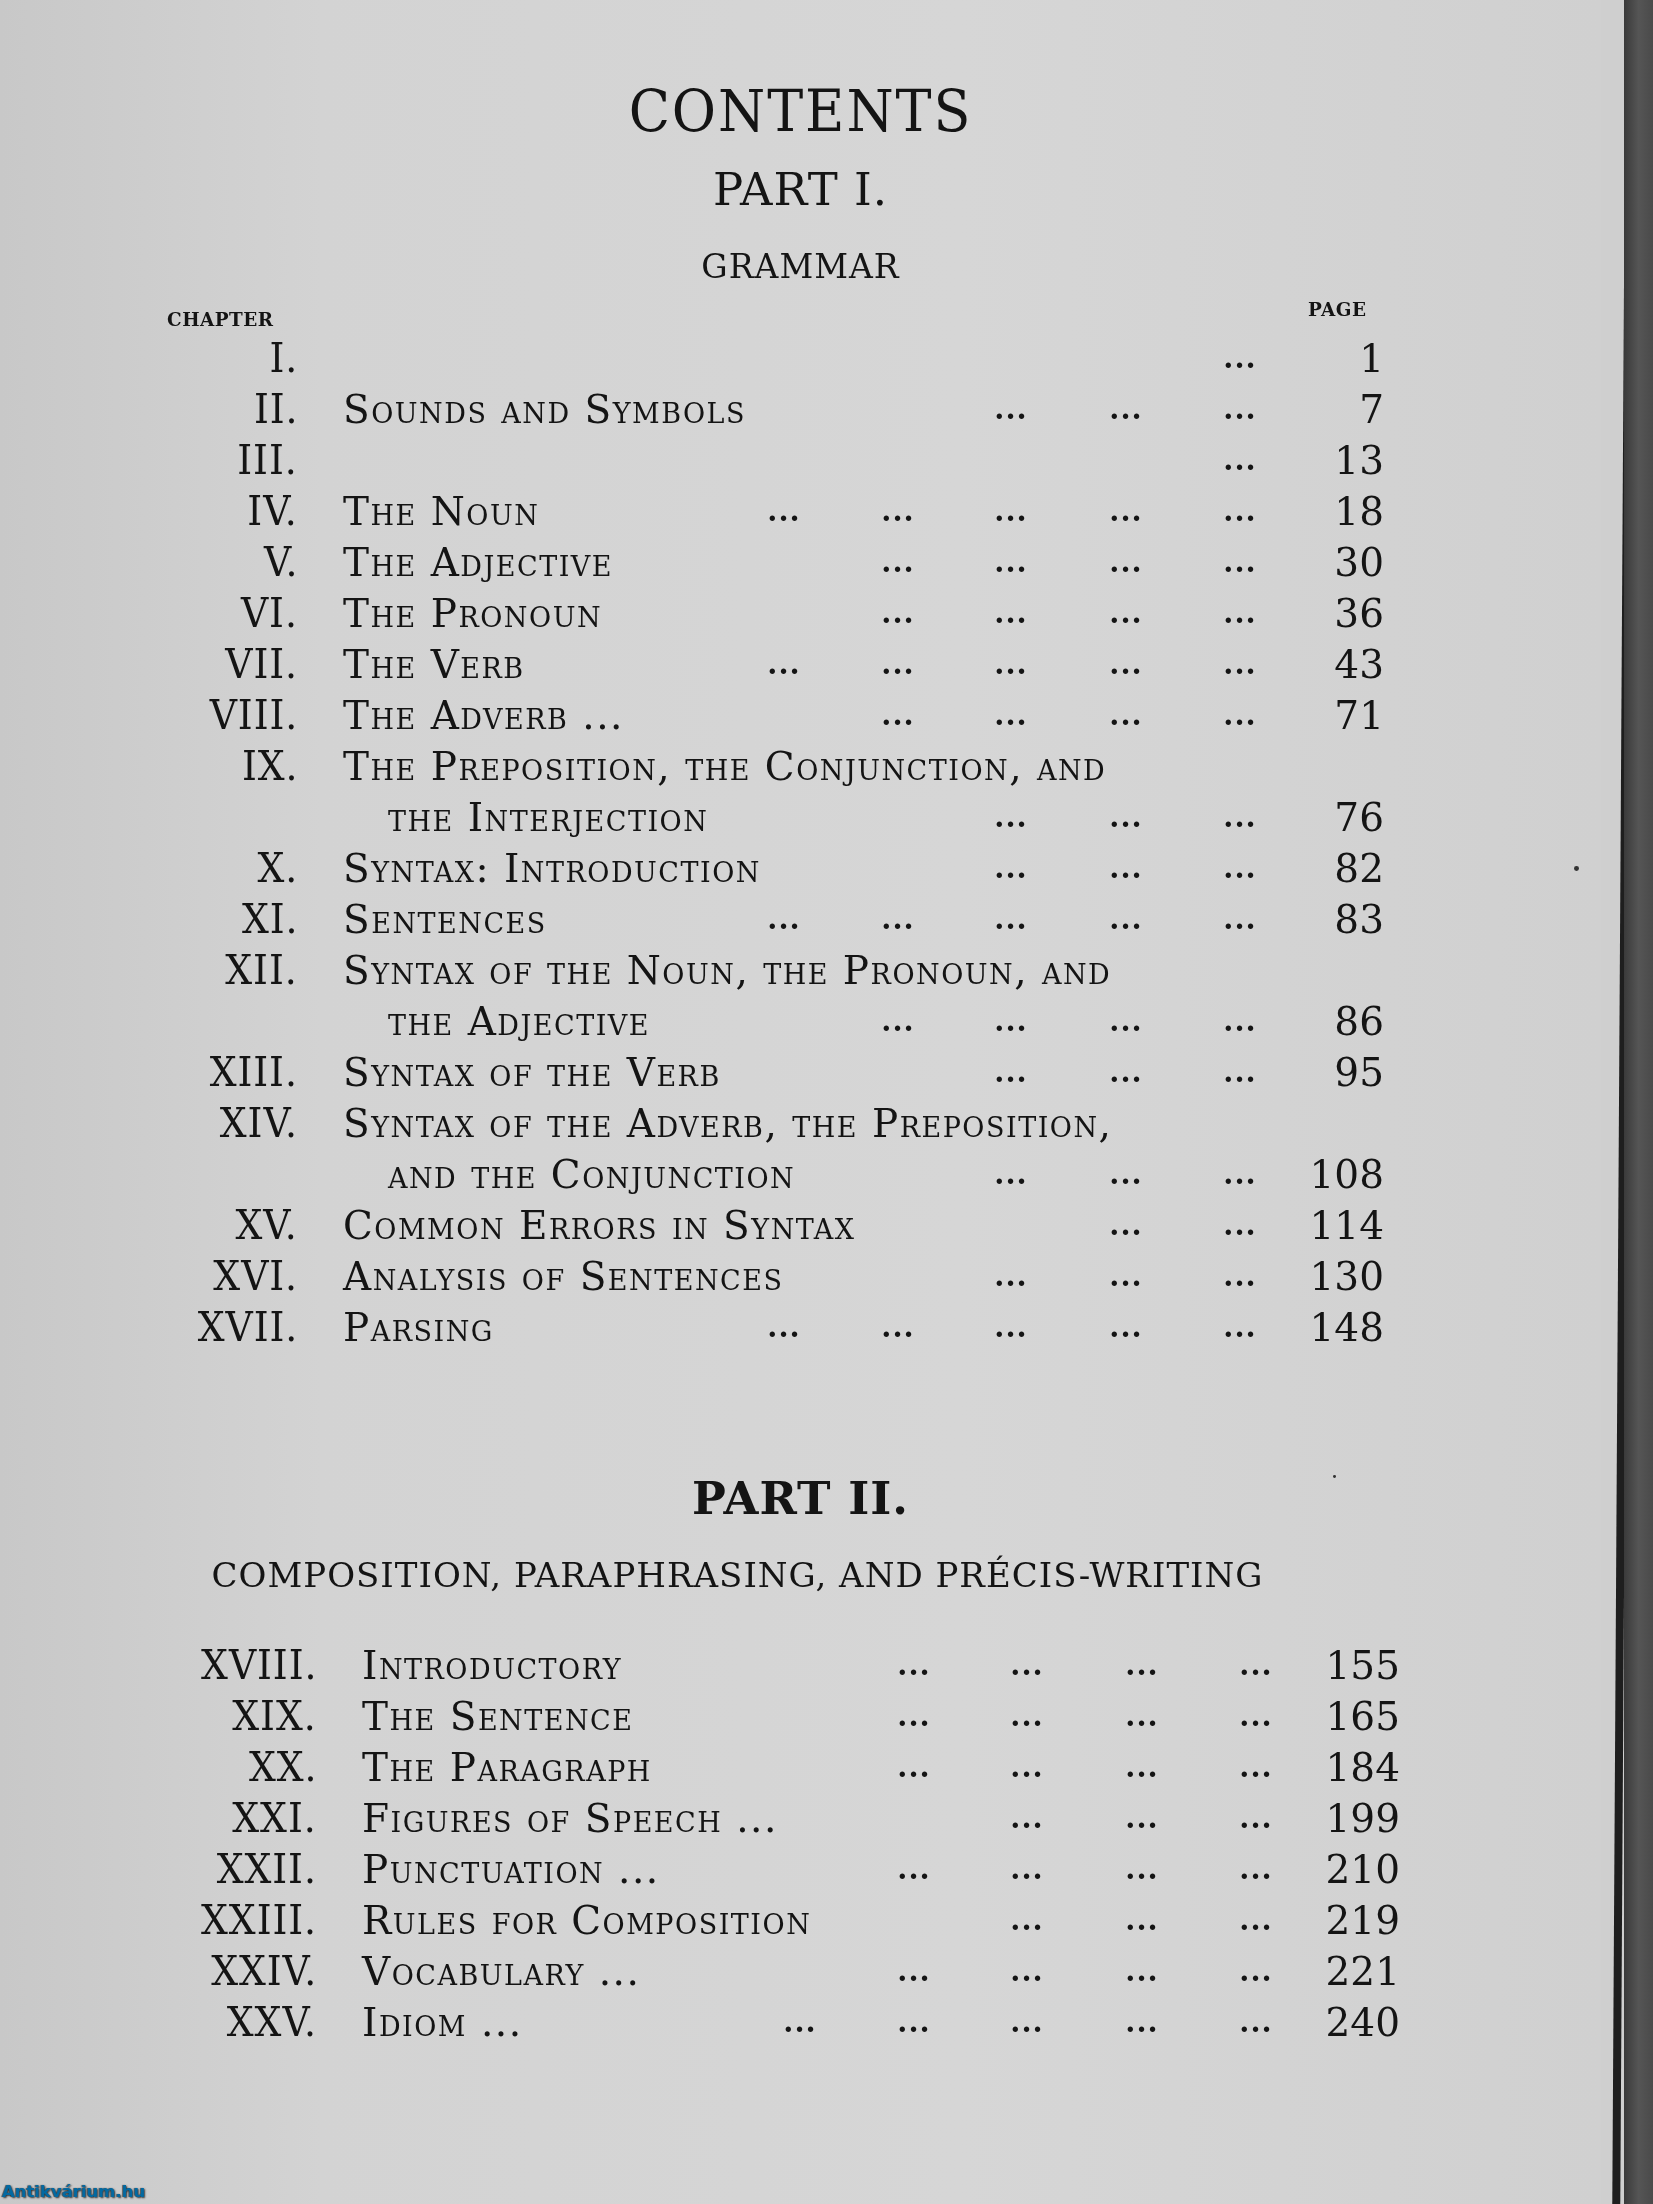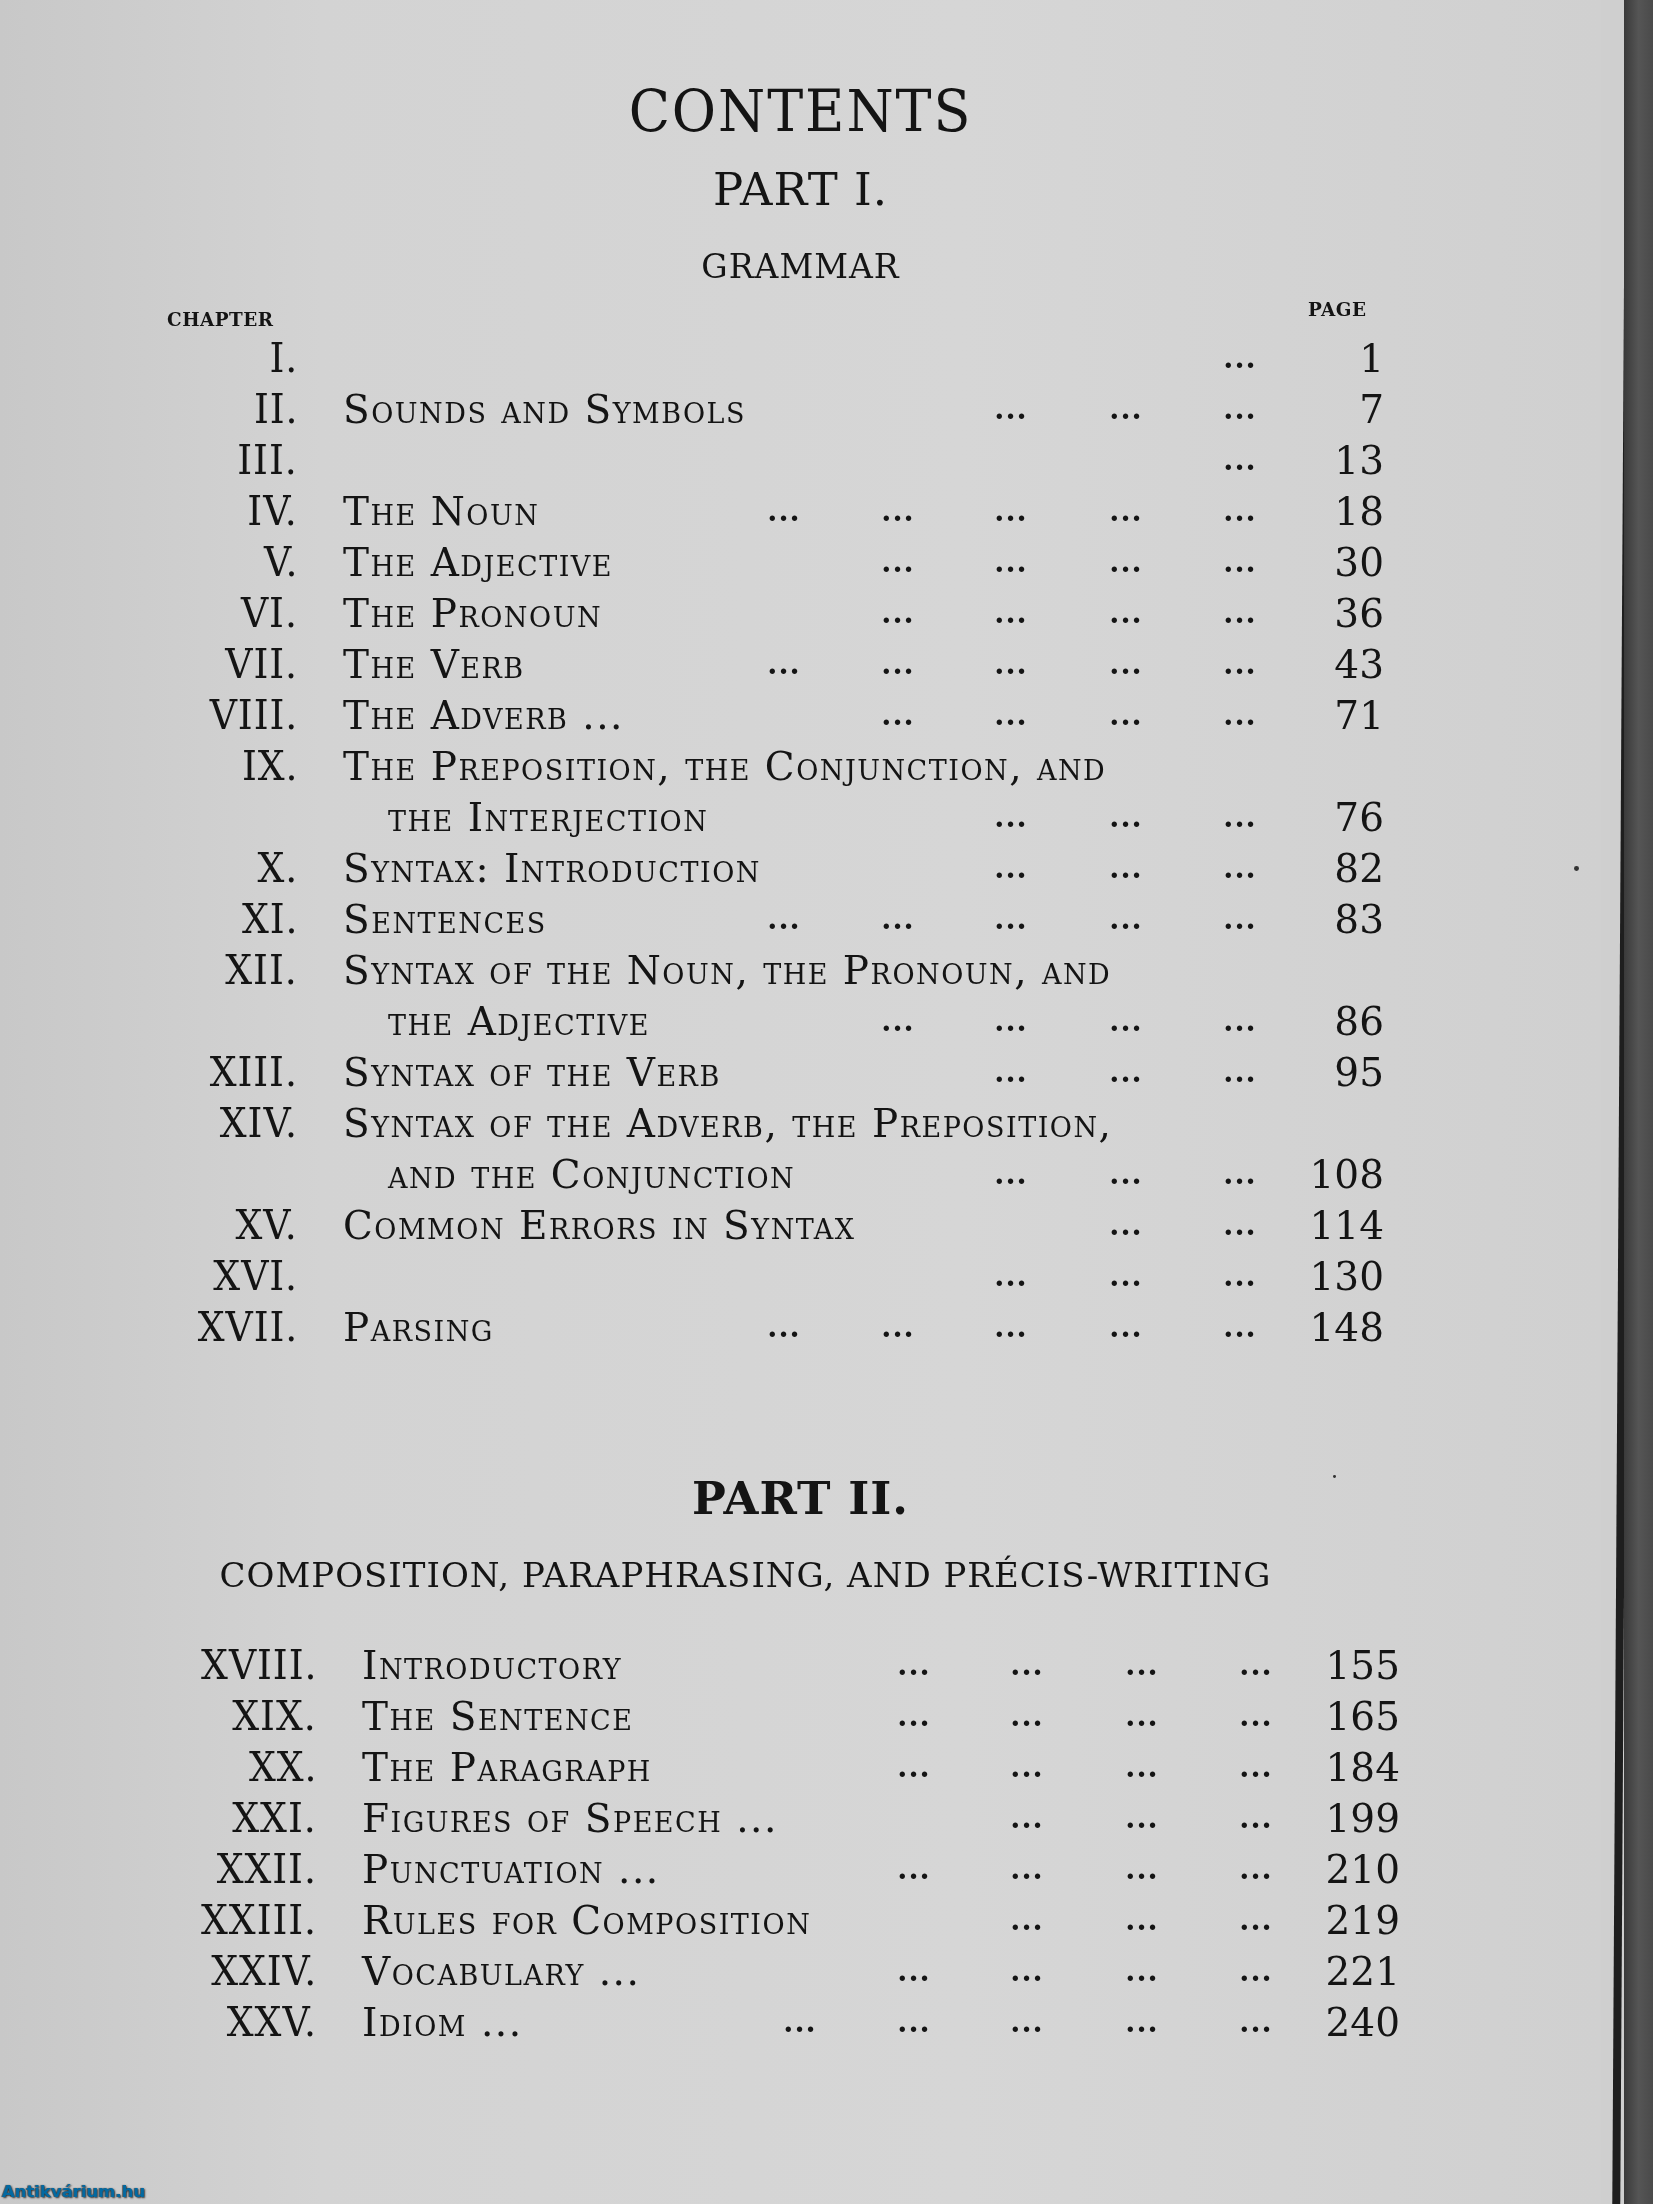"Analysis of Sentences" span.entry-title { html: none -> <span>Analysis of Sentences</span> }
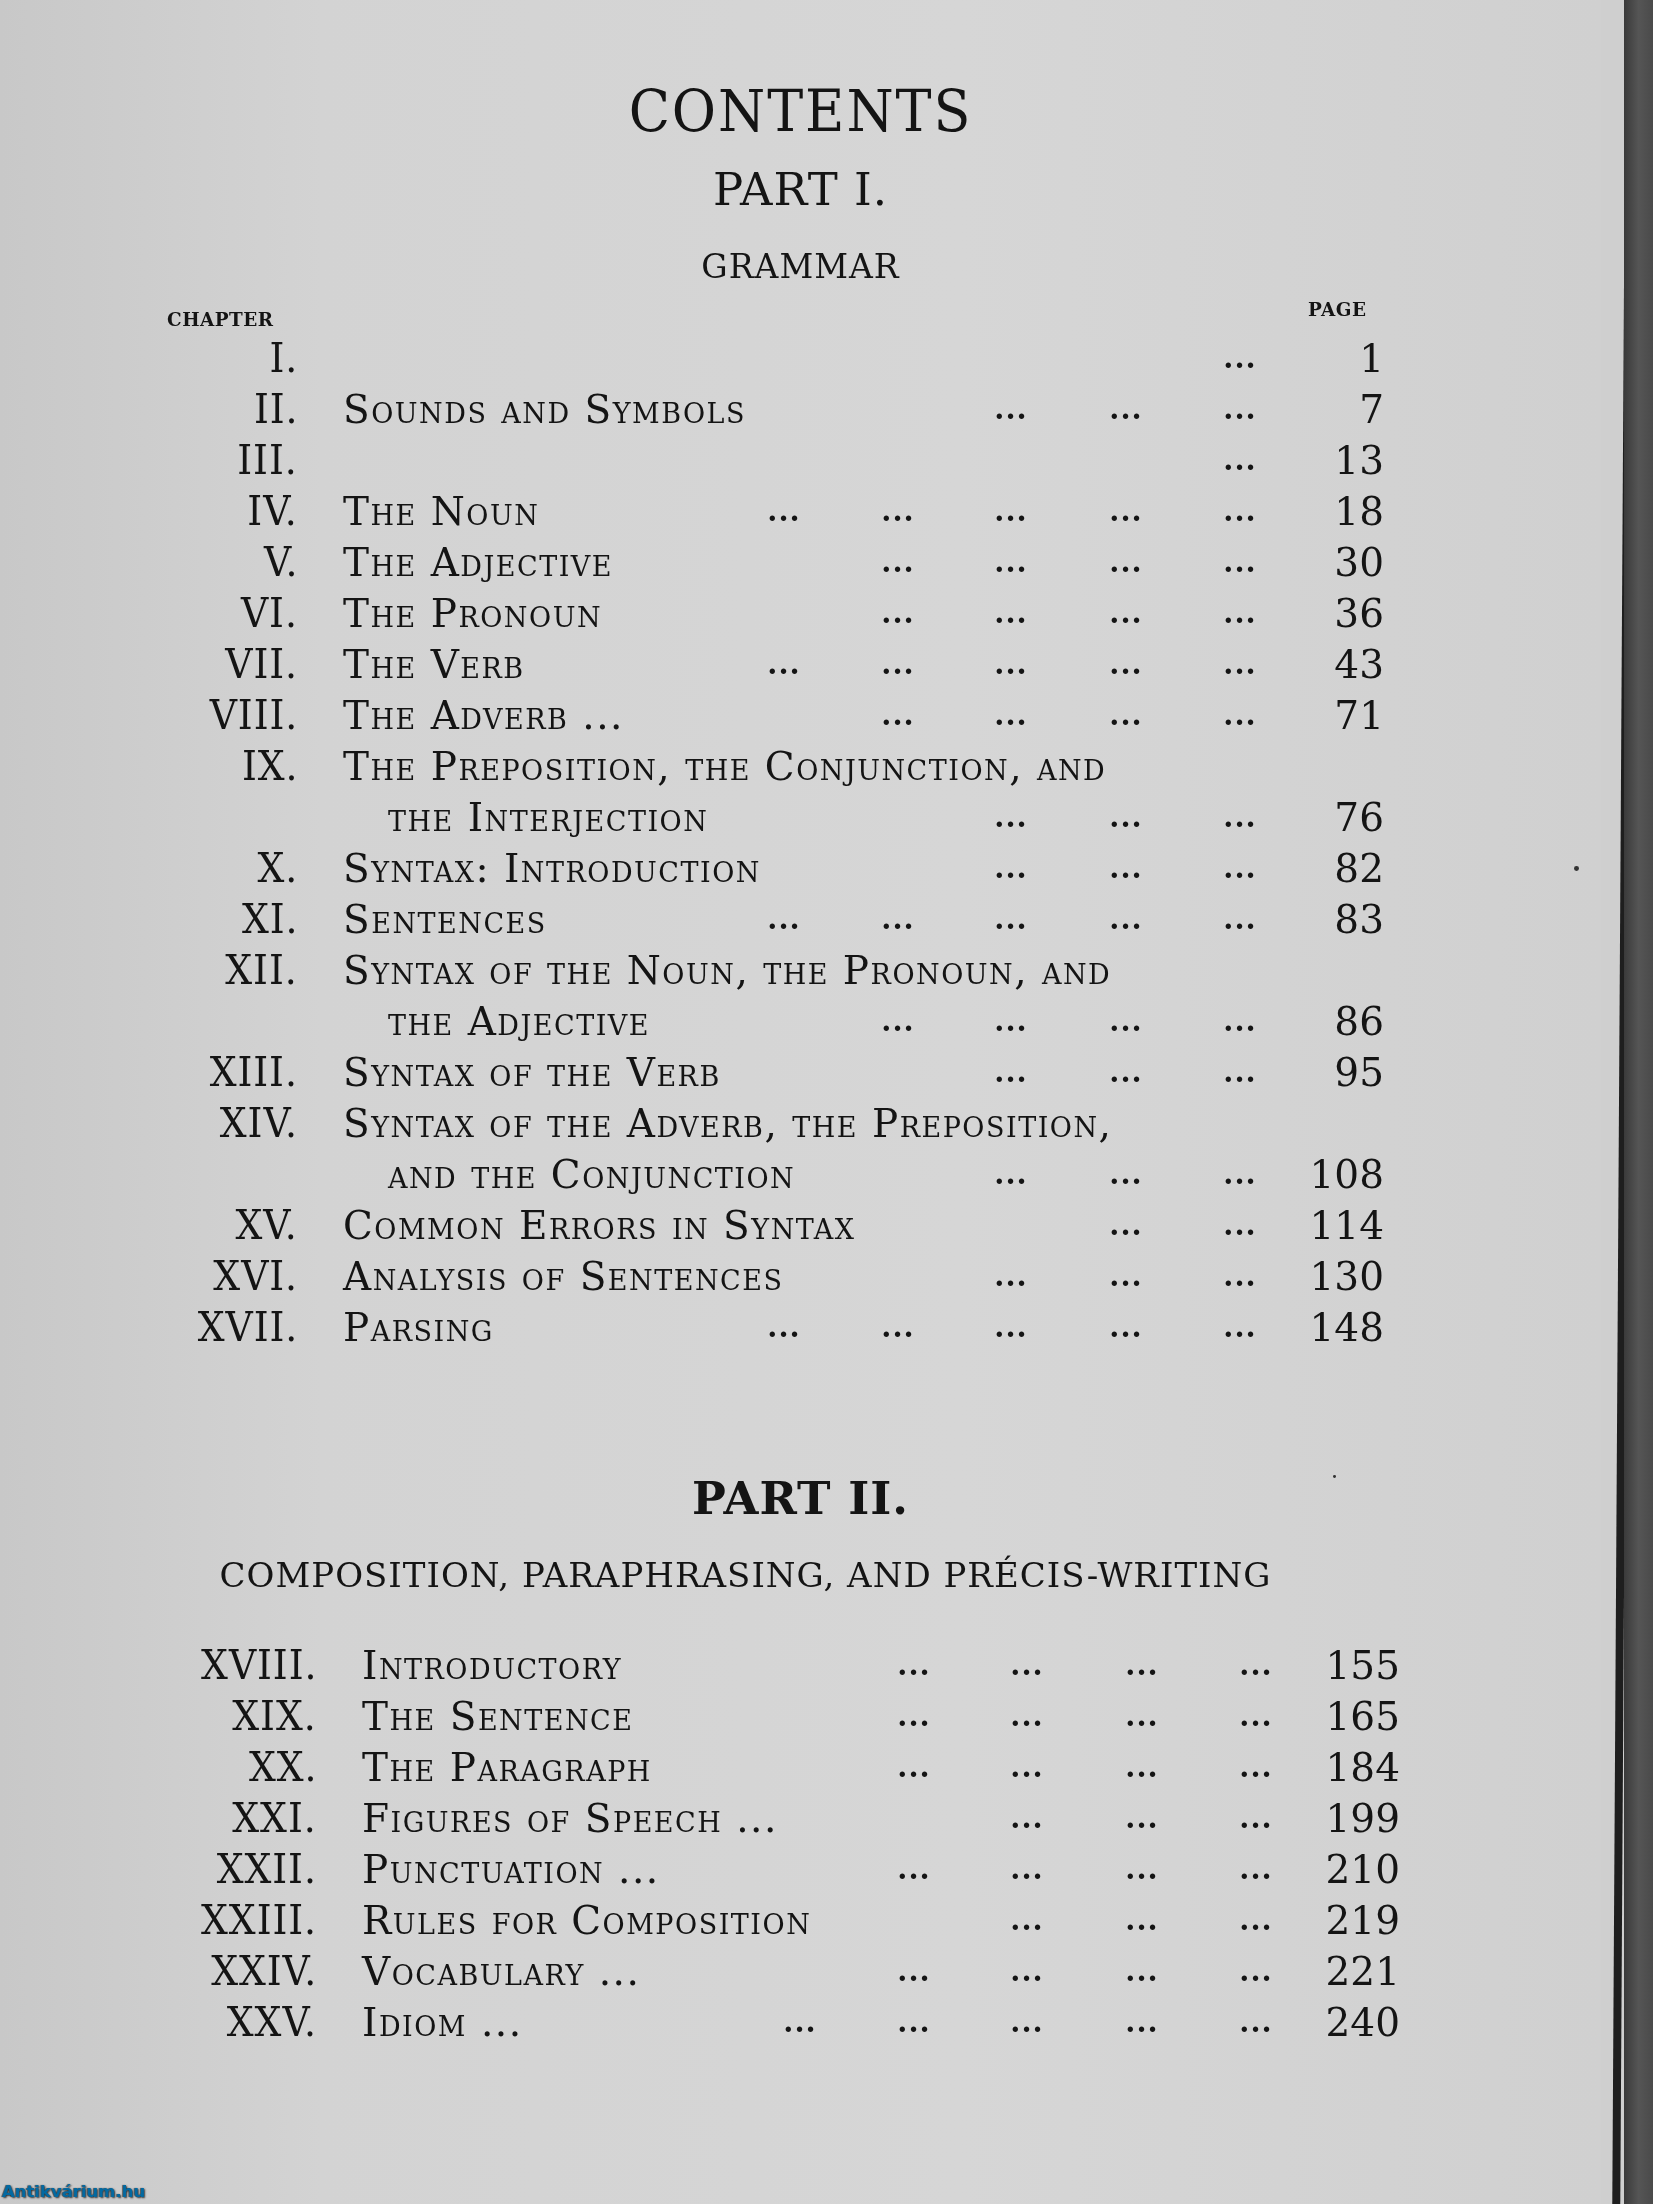"COMPOSITION, PARAPHRASING, AND" .subtitle2 { padding-left: 8px -> 0 }
